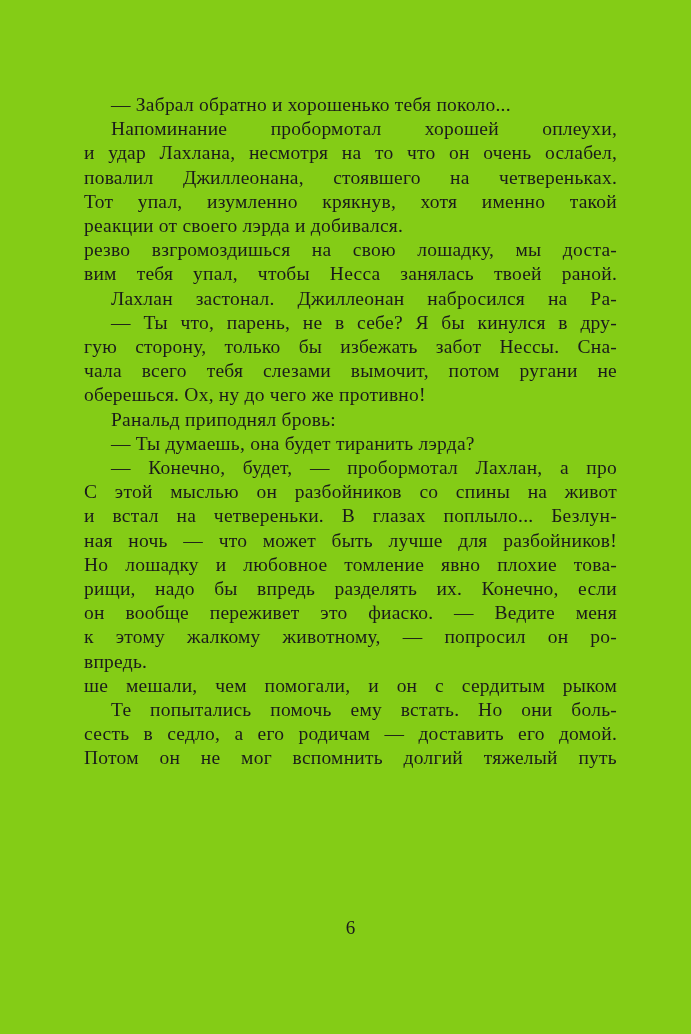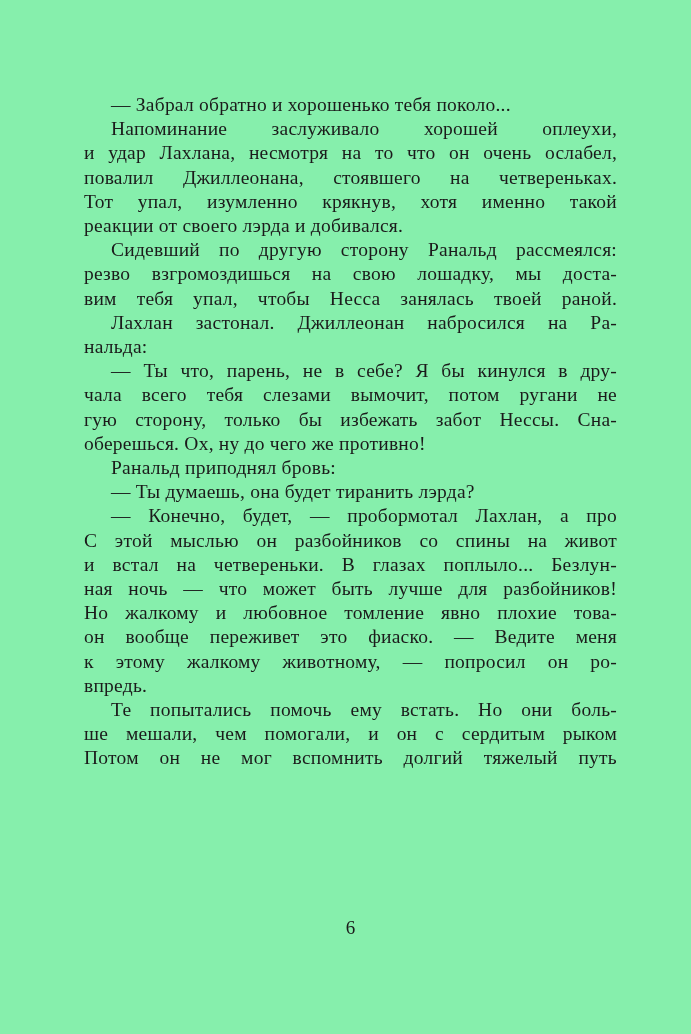"— Забрал обратно и хорошенько" .book-page { background: #86efac -> #84cc16 }
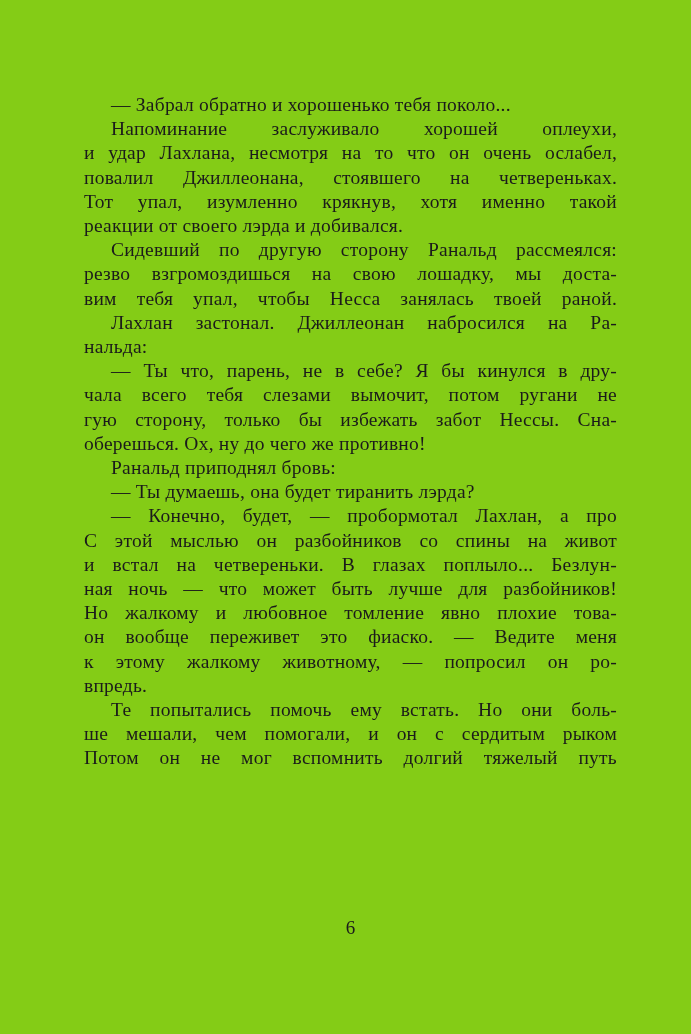"Напоминание заслуживало хорошей оплеухи," div.line { text: заслуживало -> пробормотал }
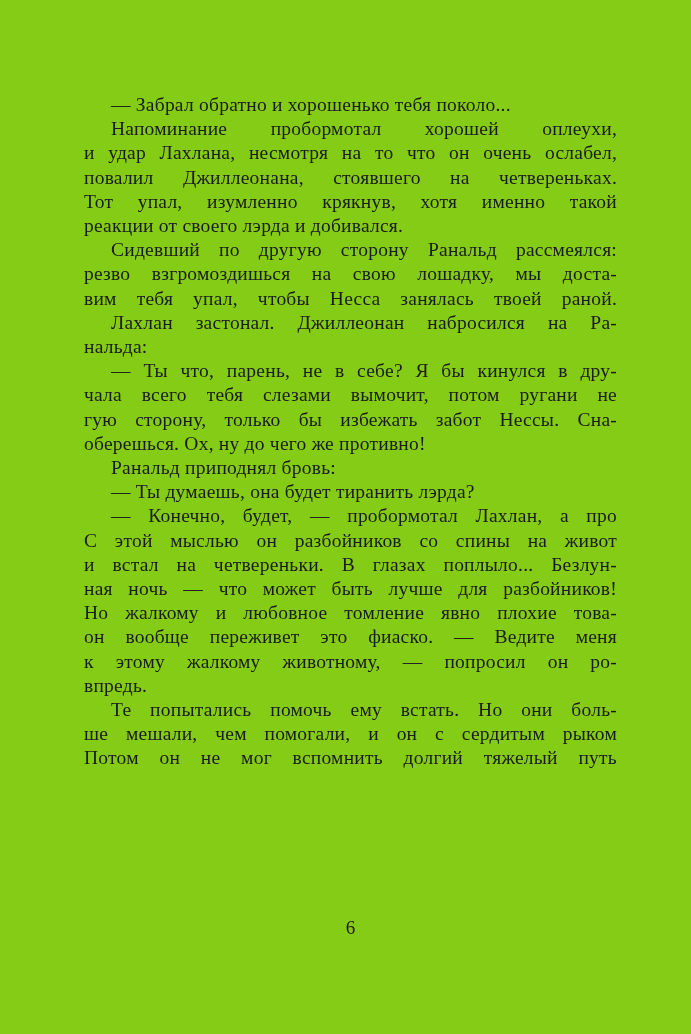"Сидевший по другую сторону Ранальд" div.line { html: <div>Сидевший по другую сторону Ранальд рассмеялся:</div> -> none }
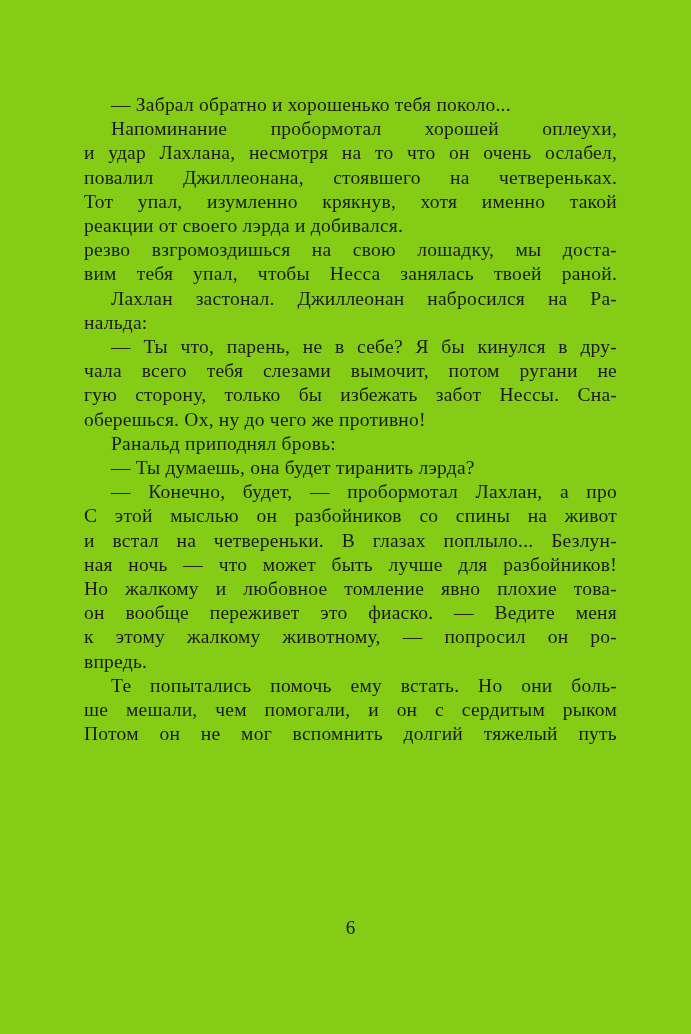"нальда:" div.line { html: <div>нальда:</div> -> none }
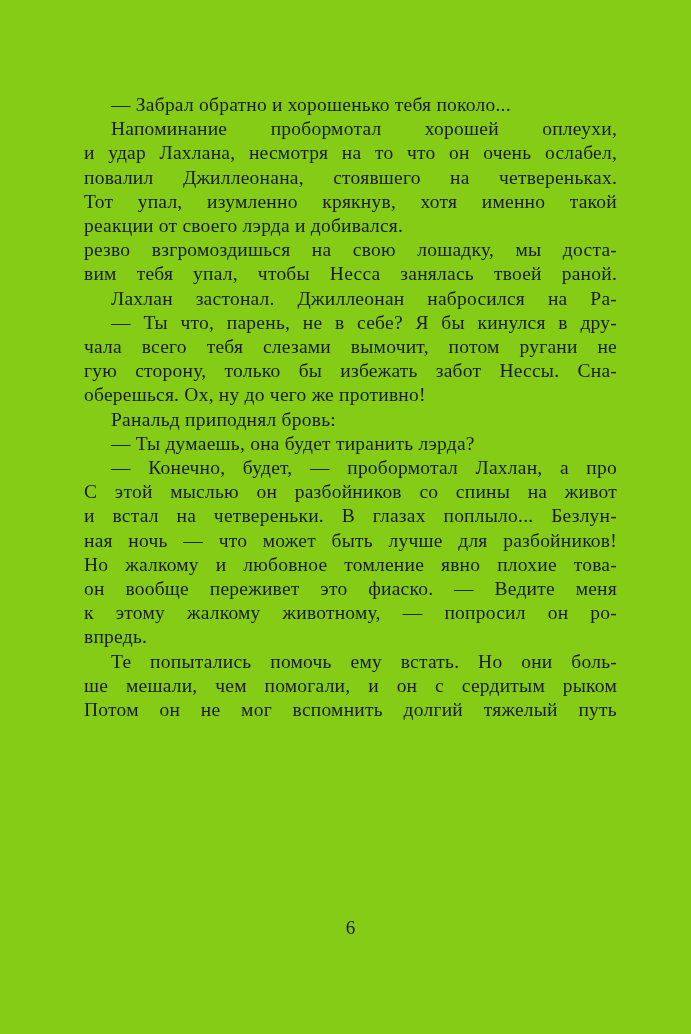"чала всего тебя слезами вымочит," div.line { order: before "гую сторону, только бы избежать" -> after "гую сторону, только бы избежать" }
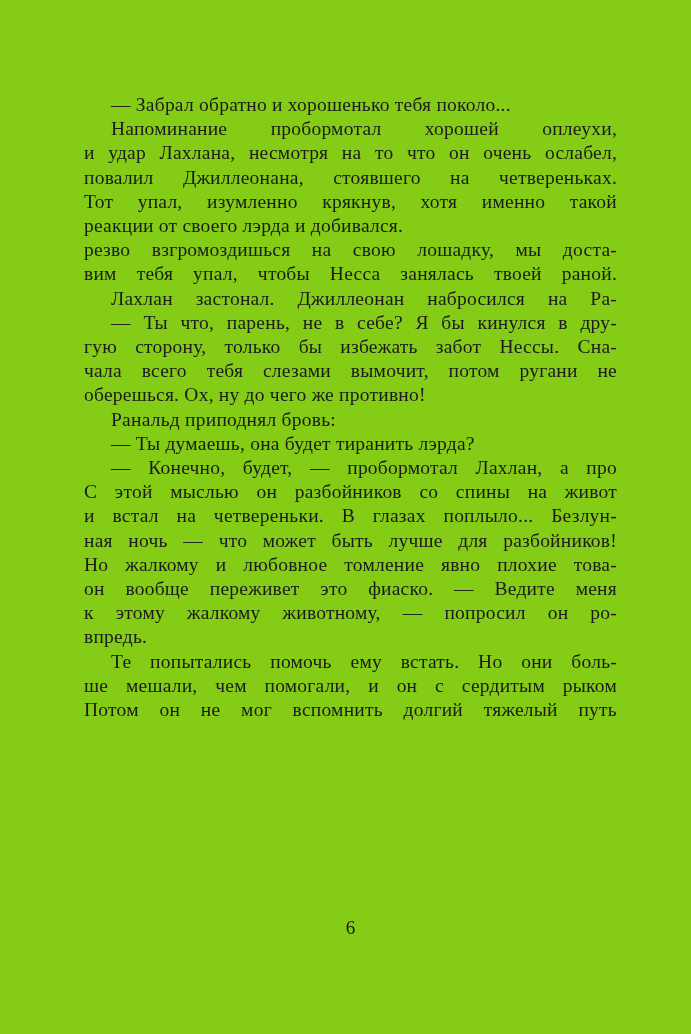"Но жалкому и любовное томление" div.line { text: жалкому -> лошадку }
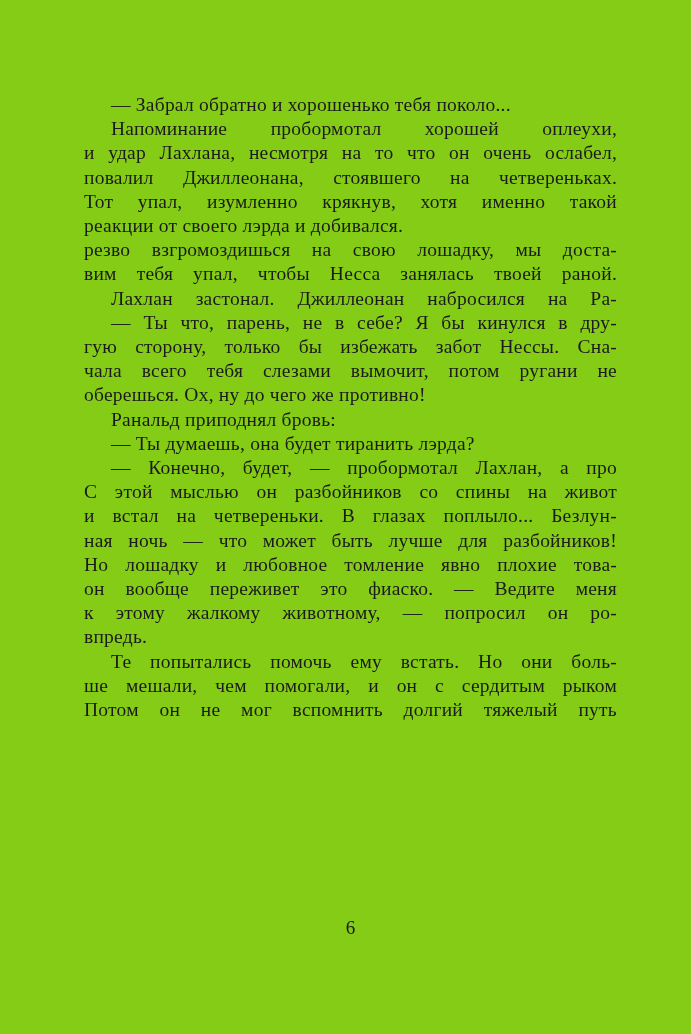"рищи, надо бы впредь разделять" div.line { html: none -> <div>рищи, надо бы впредь разделять их. Конечно, если</div> }
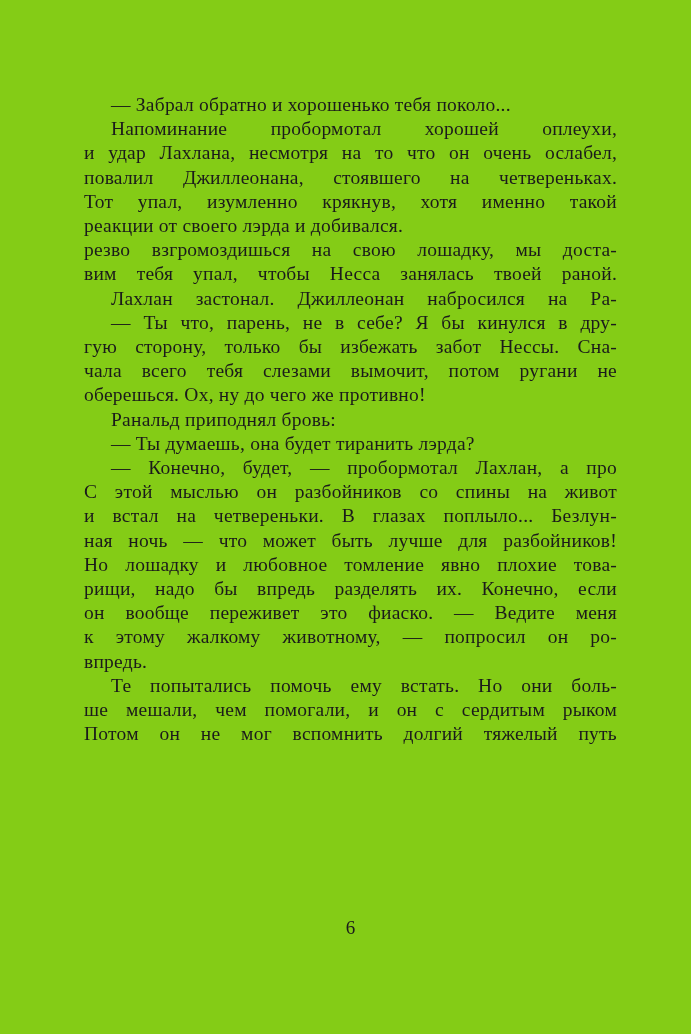"Те попытались помочь ему встать." div.line { order: before "ше мешали, чем помогали, и" -> after "ше мешали, чем помогали, и" }
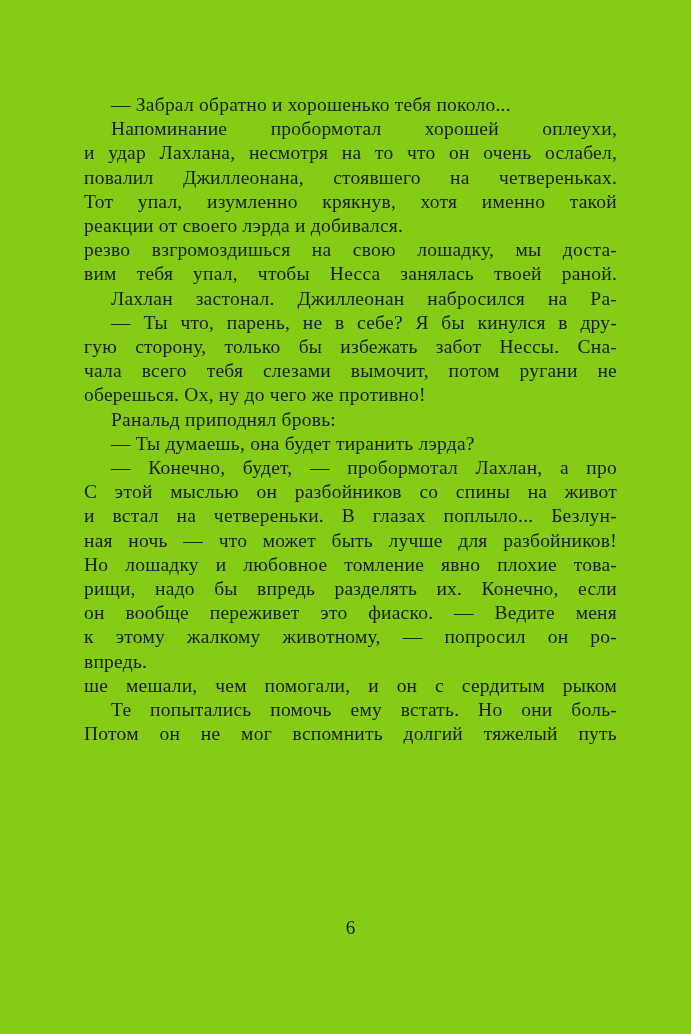"сесть в седло, а его" div.line { html: none -> <div>сесть в седло, а его родичам — доставить его домой.</div> }
